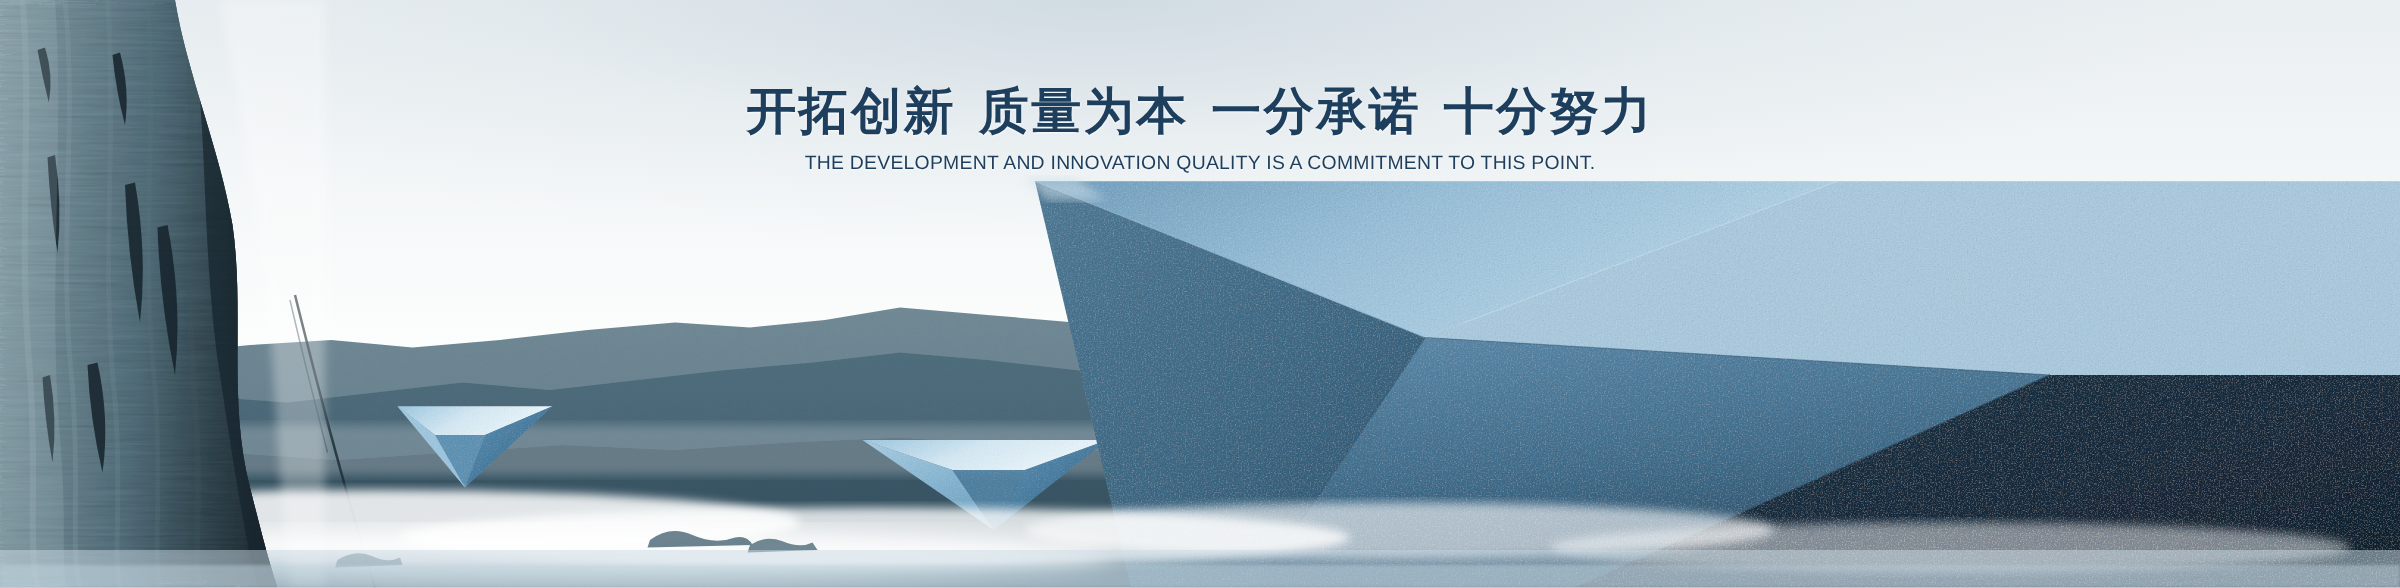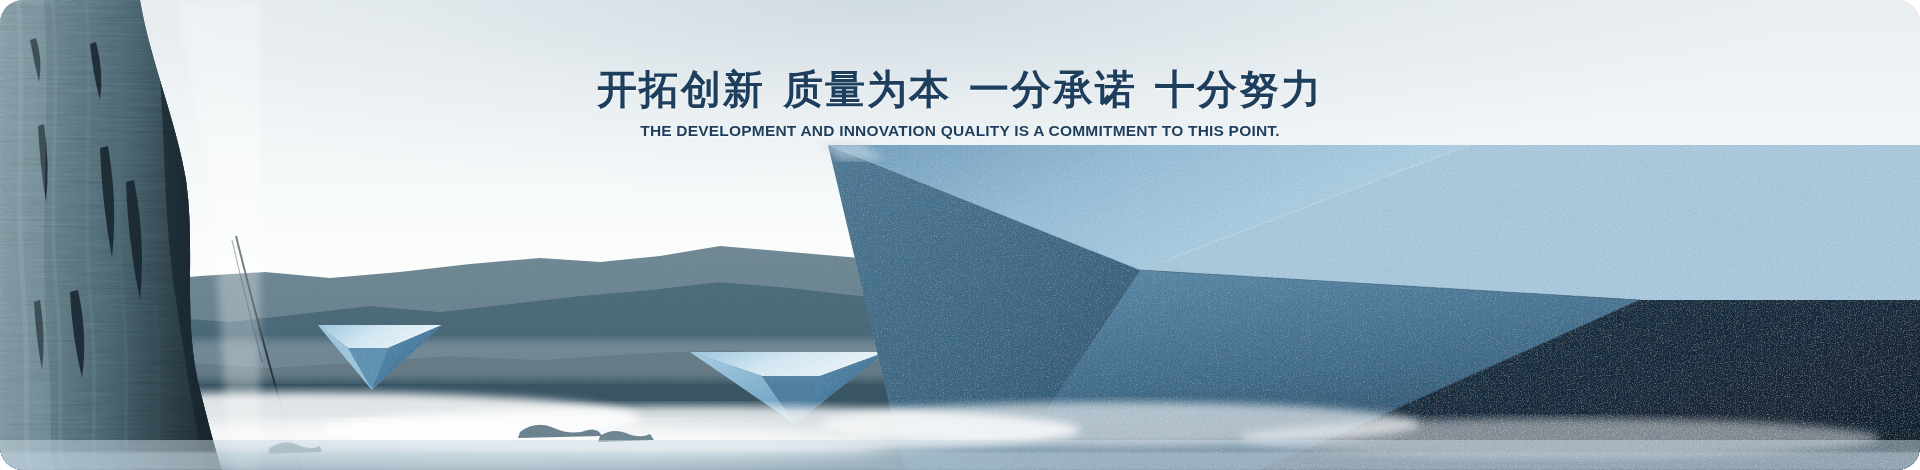"开拓创新 质量为本 一分承诺 十分努力" .banner { border-radius: 23px -> none }
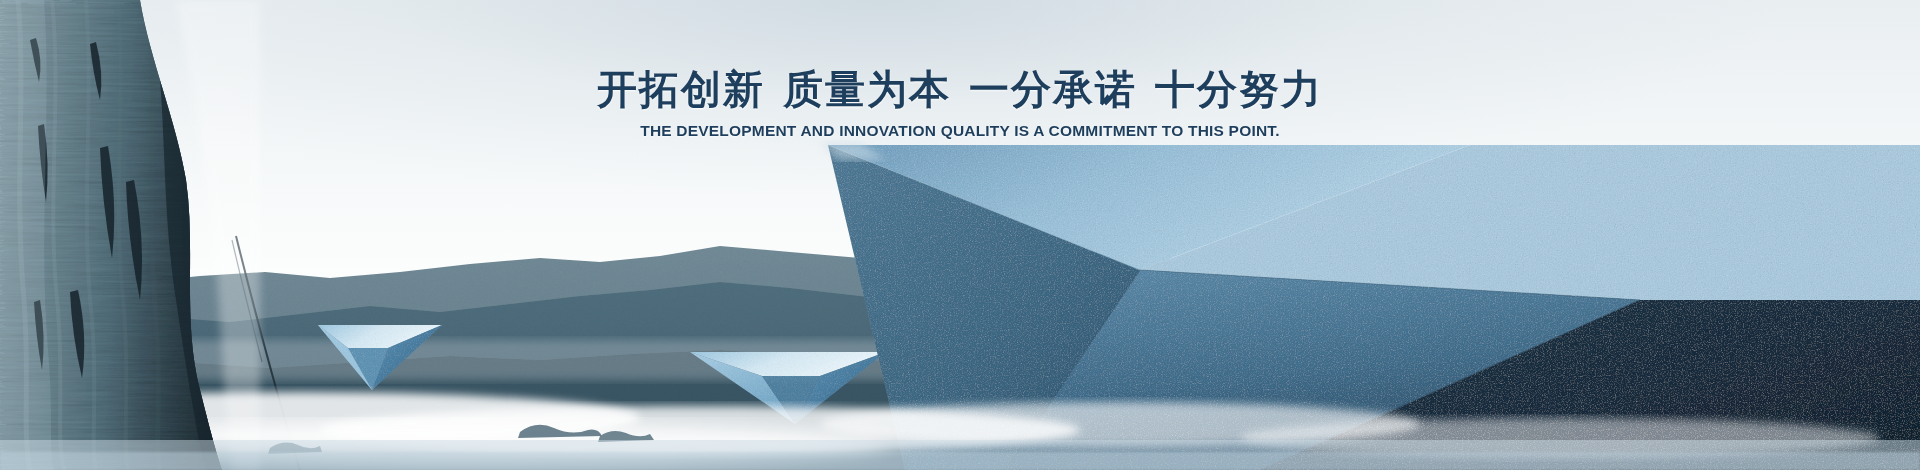"THE DEVELOPMENT AND INNOVATION QUALITY" .subline { font-weight: bold -> normal }
